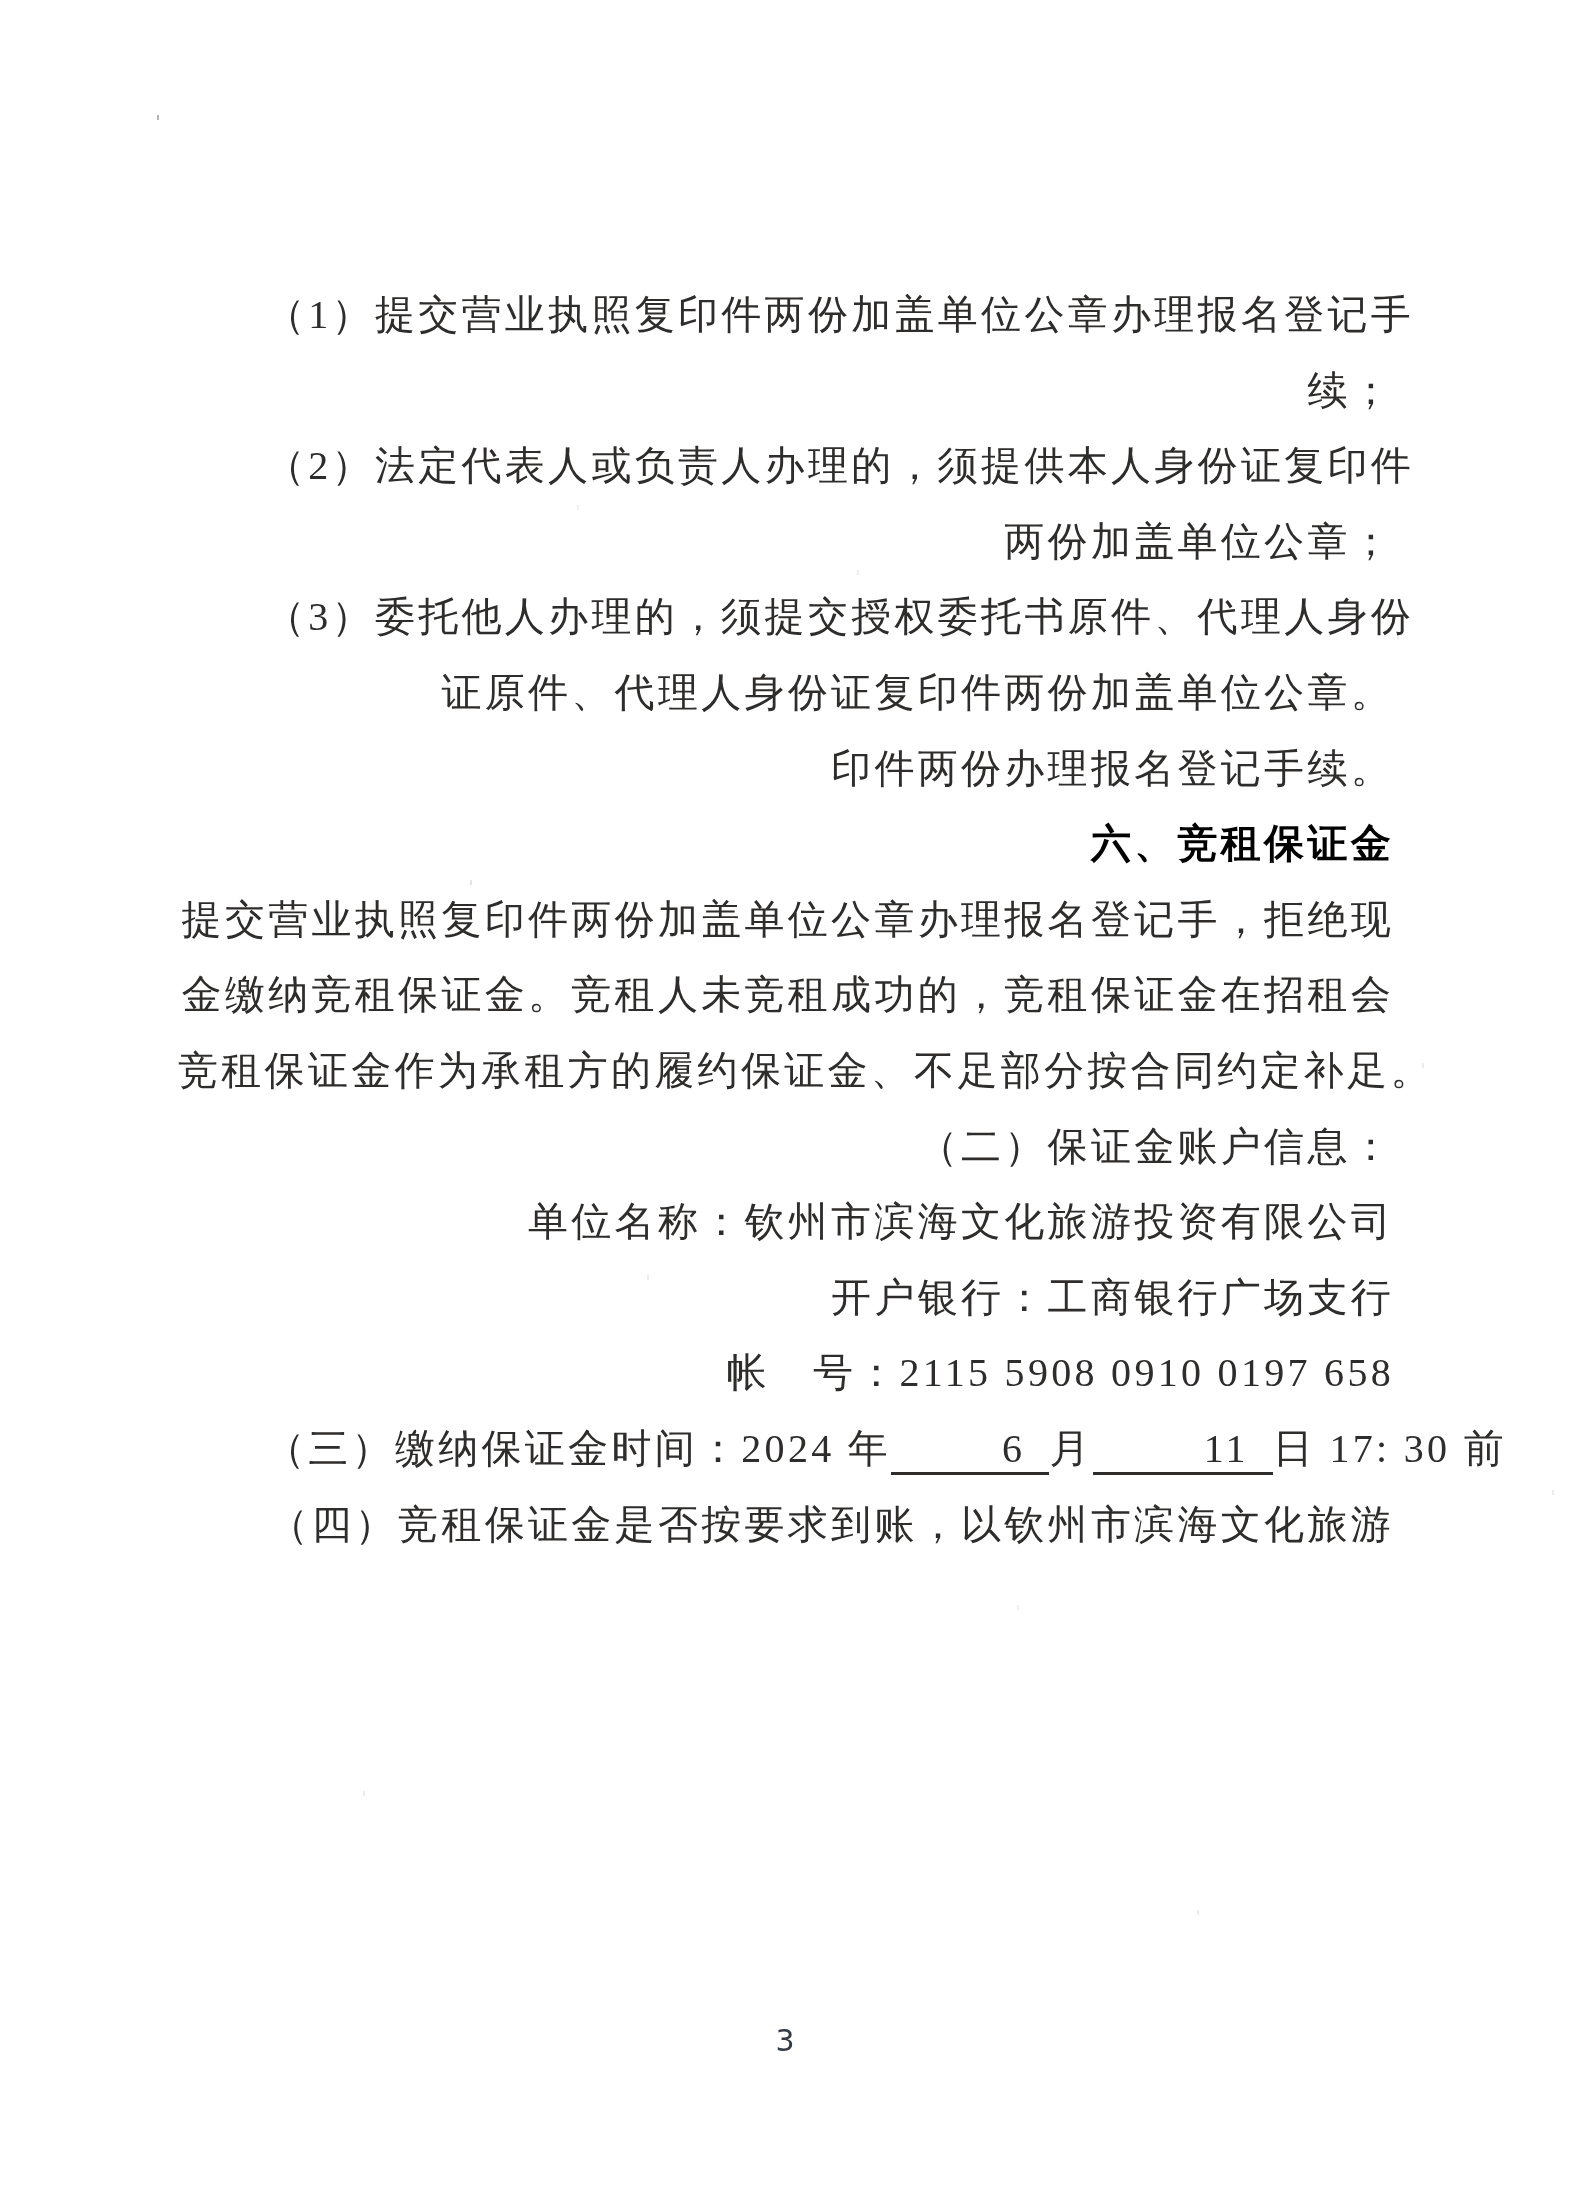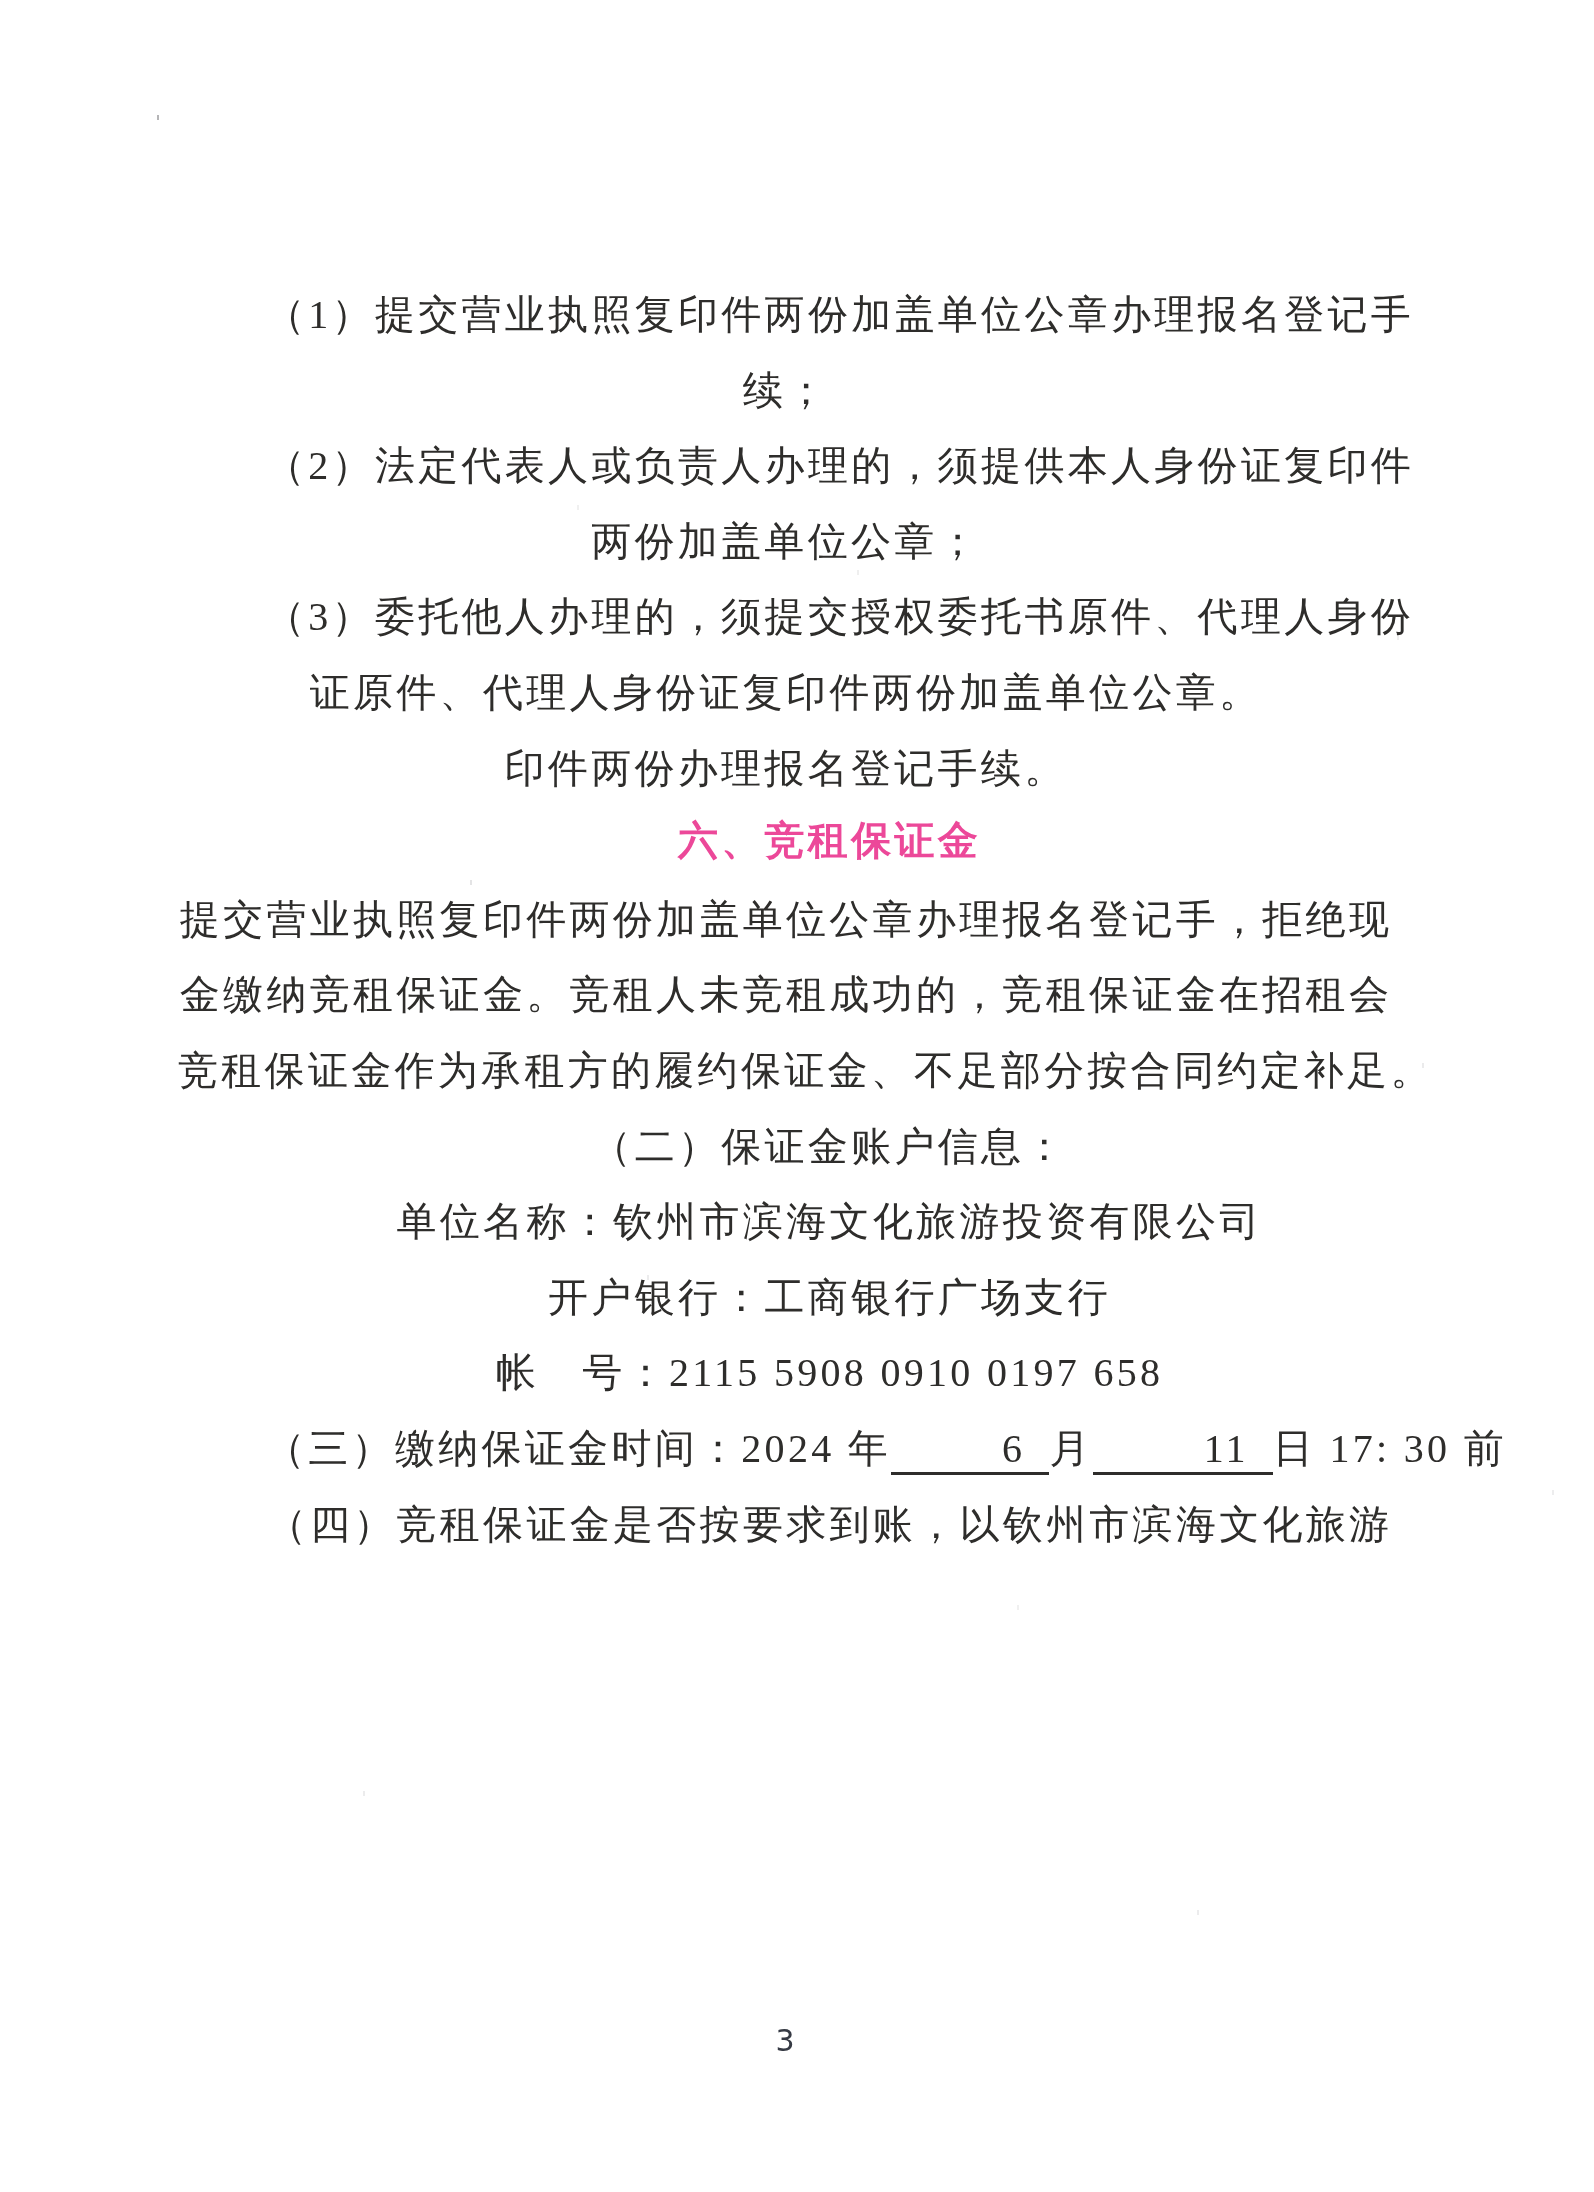"（1）提交营业执照复印件两份加盖单位公章办理报名登记手" .doc-body { text-align: center -> right }
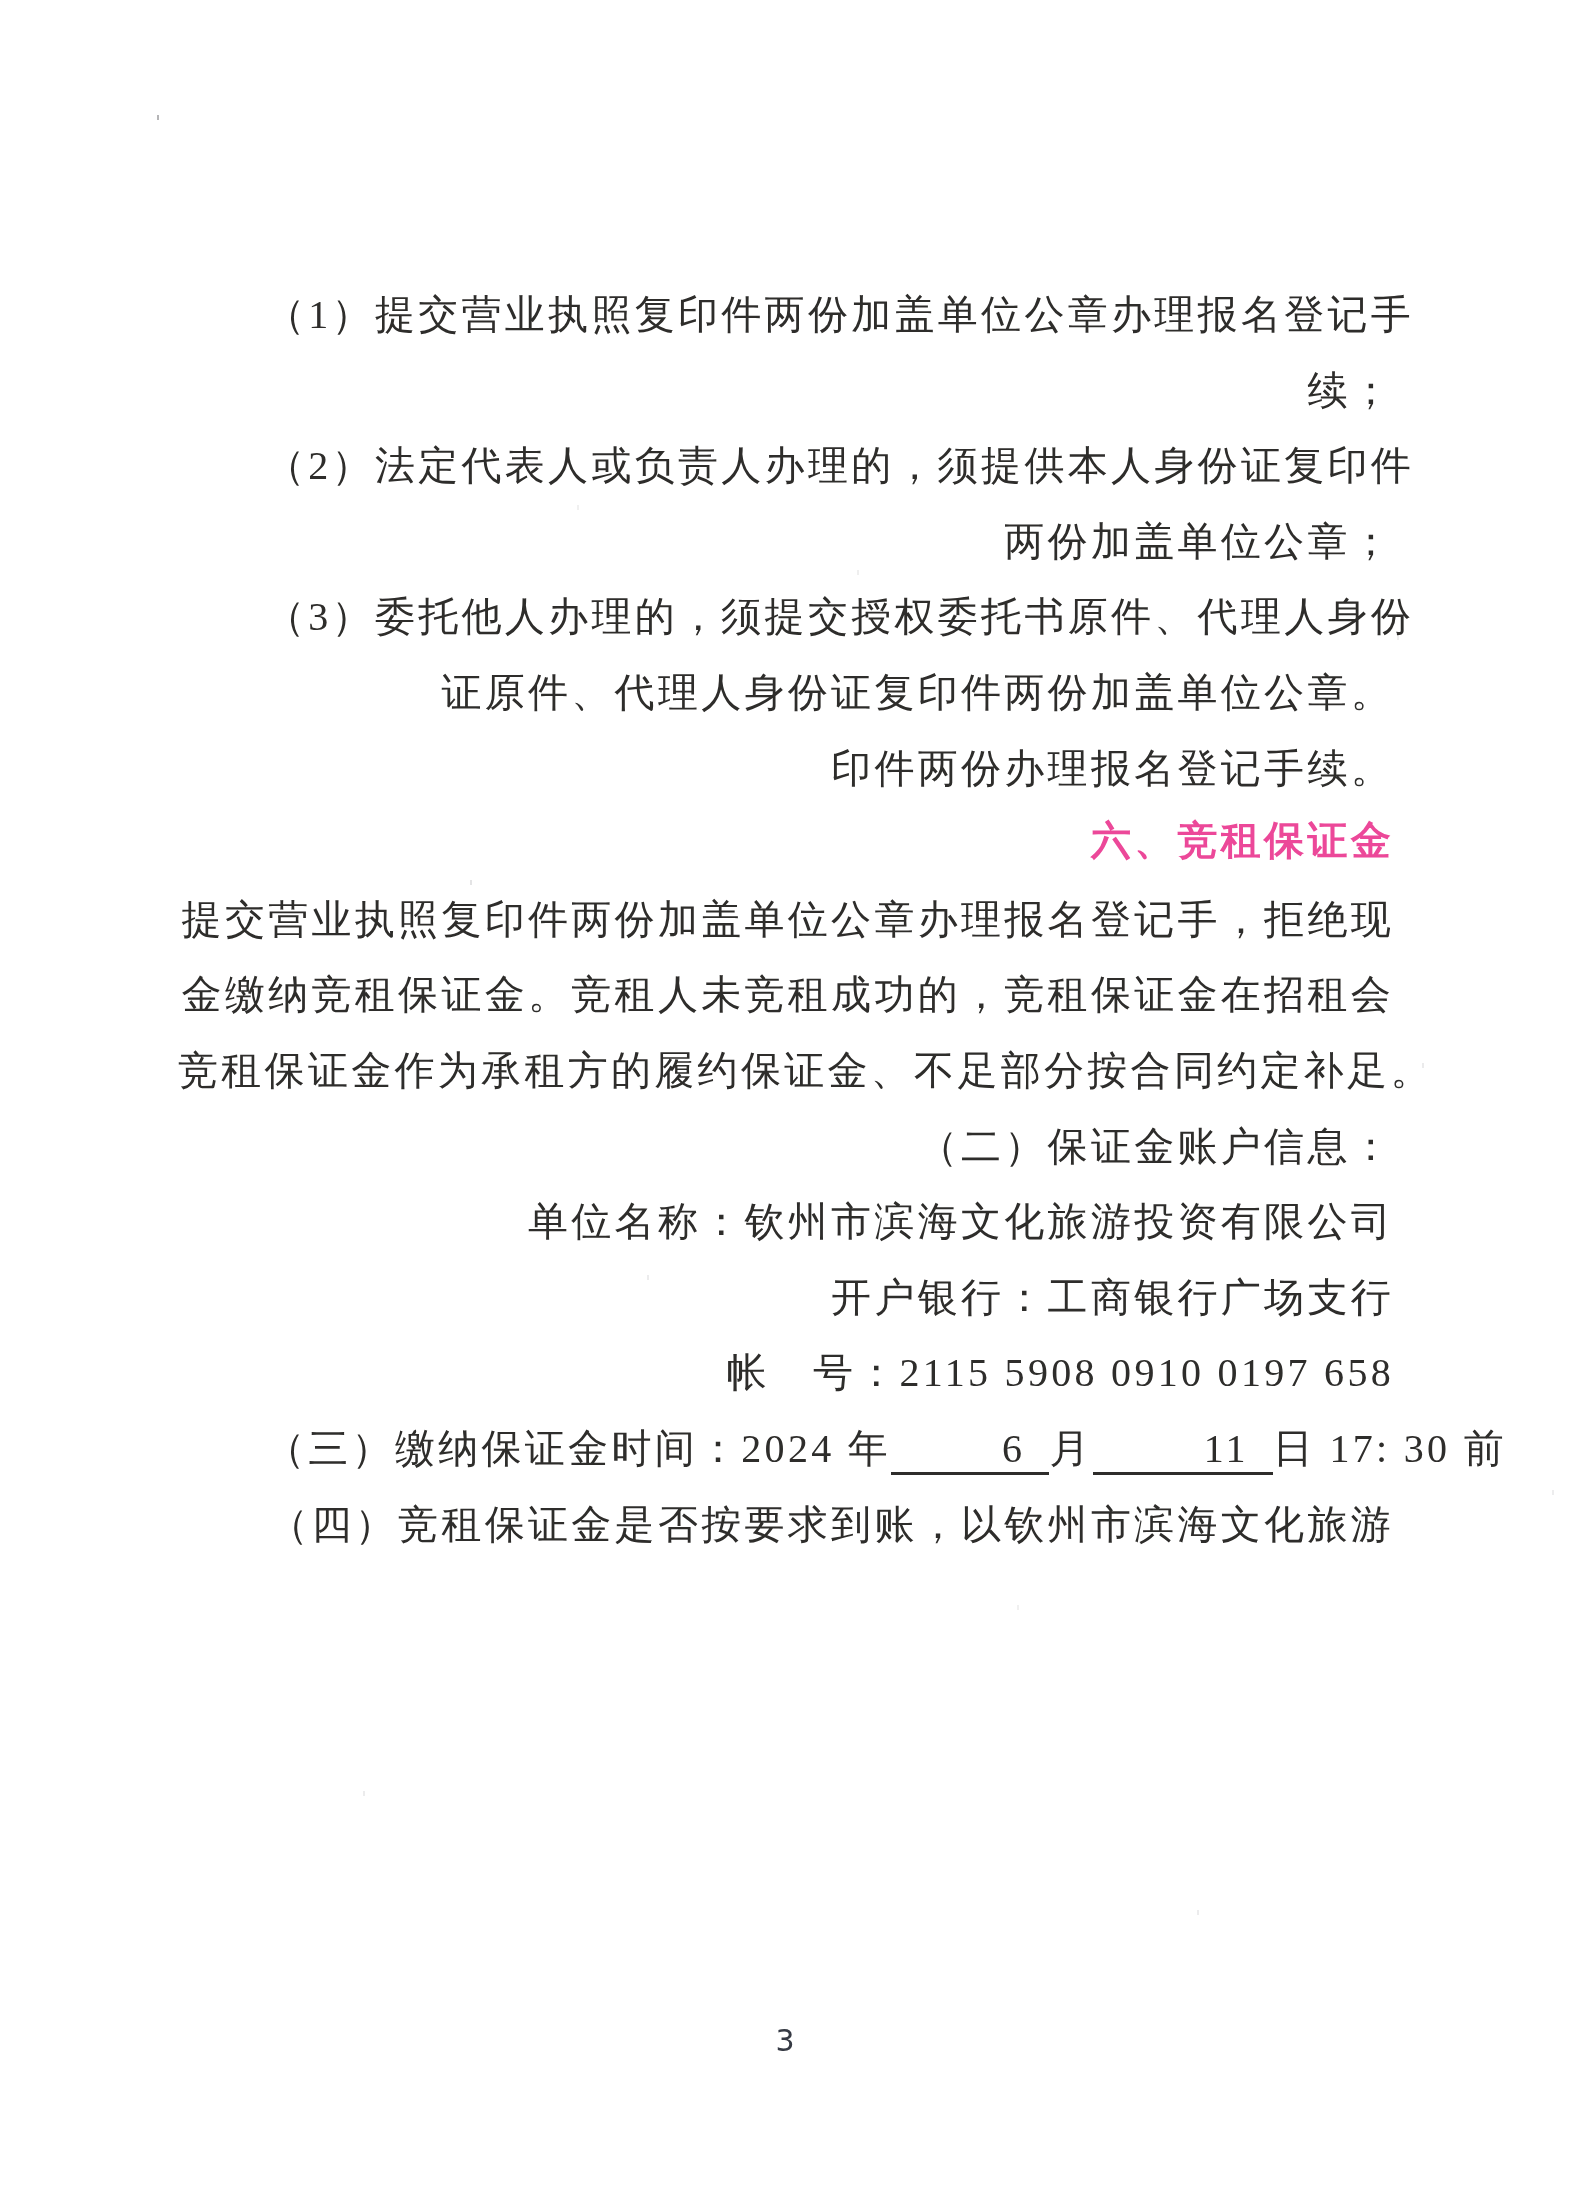"六、竞租保证金" .heading { color: #ec4899 -> #000000; font-family: Liberation Mono, monospace -> Liberation Serif, serif }
